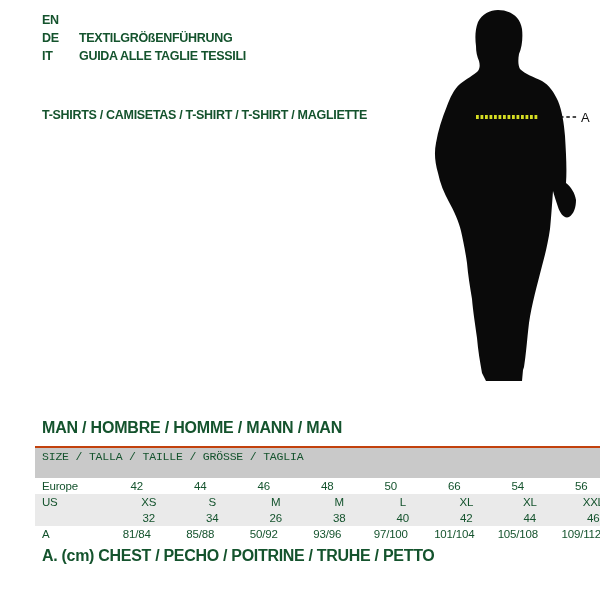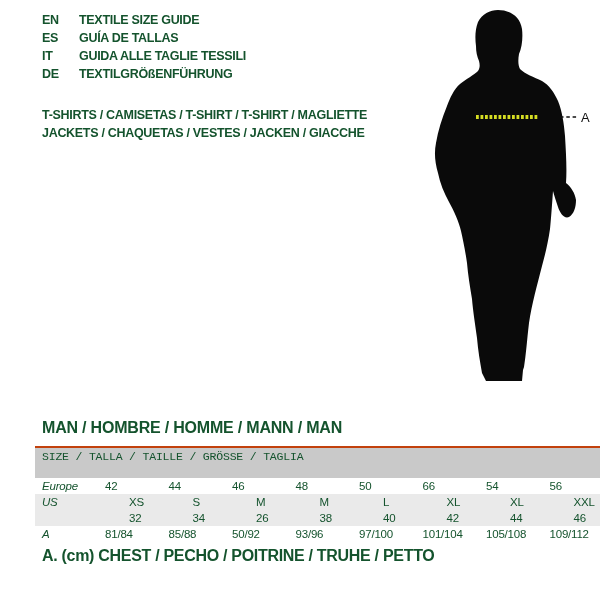"TEXTILE SIZE GUIDE" span { html: <span>TEXTILE SIZE GUIDE</span> -> none }
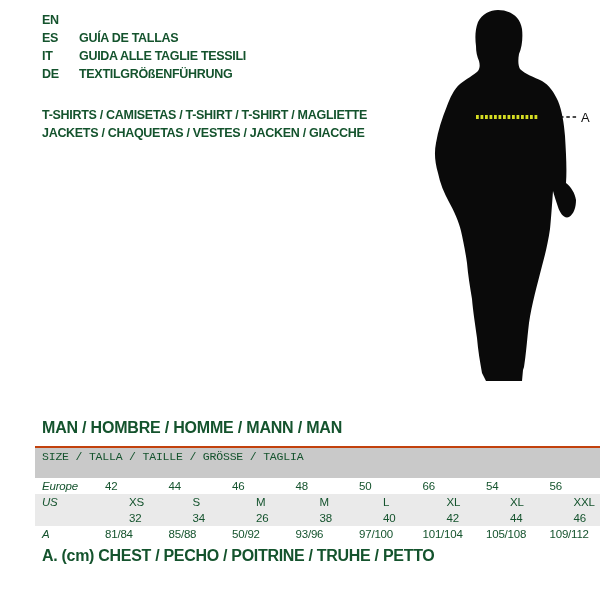"ES" div.lang-row { html: <div> <span>ES</span> <span>GUÍA DE TALLAS</span> </div> -> none }
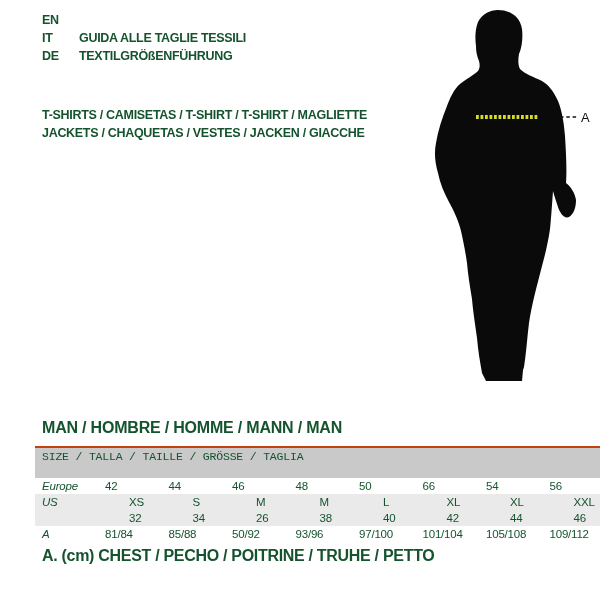"IT" div.lang-row { order: before "DE" -> after "DE" }
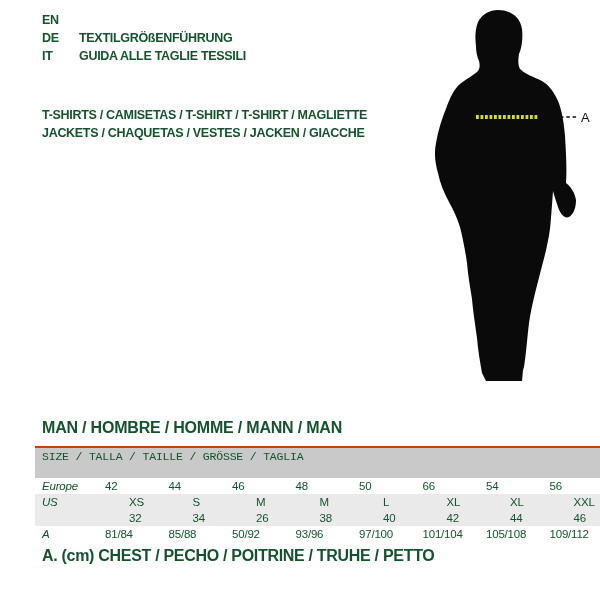"T-SHIRTS / CAMISETAS / T-SHIRT" .products { text-align: none -> center }
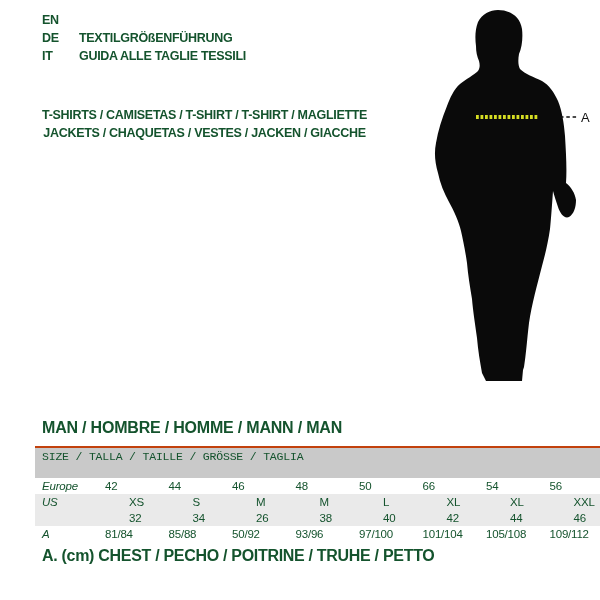"JACKETS / CHAQUETAS / VESTES" div { html: <div>JACKETS / CHAQUETAS / VESTES / JACKEN / GIACCHE</div> -> none }
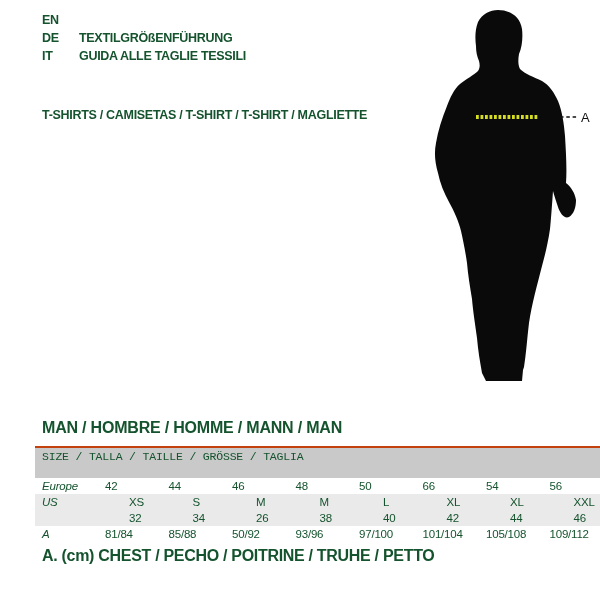"Europe" .tlabel { font-style: italic -> none }
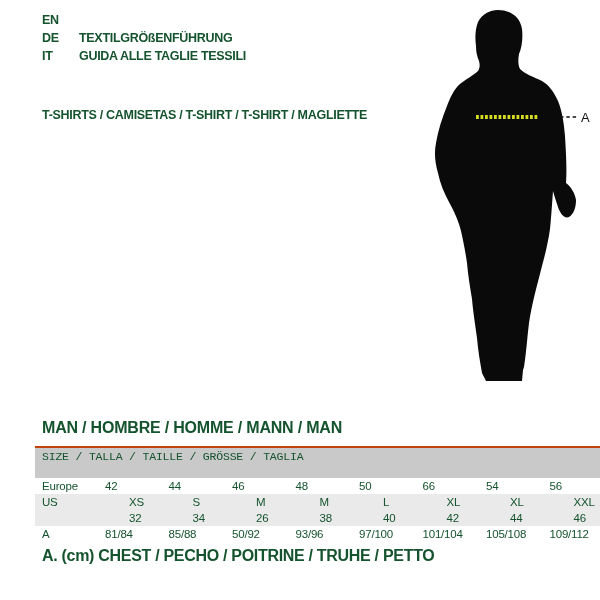"42" .tcell { text-align: none -> center }
